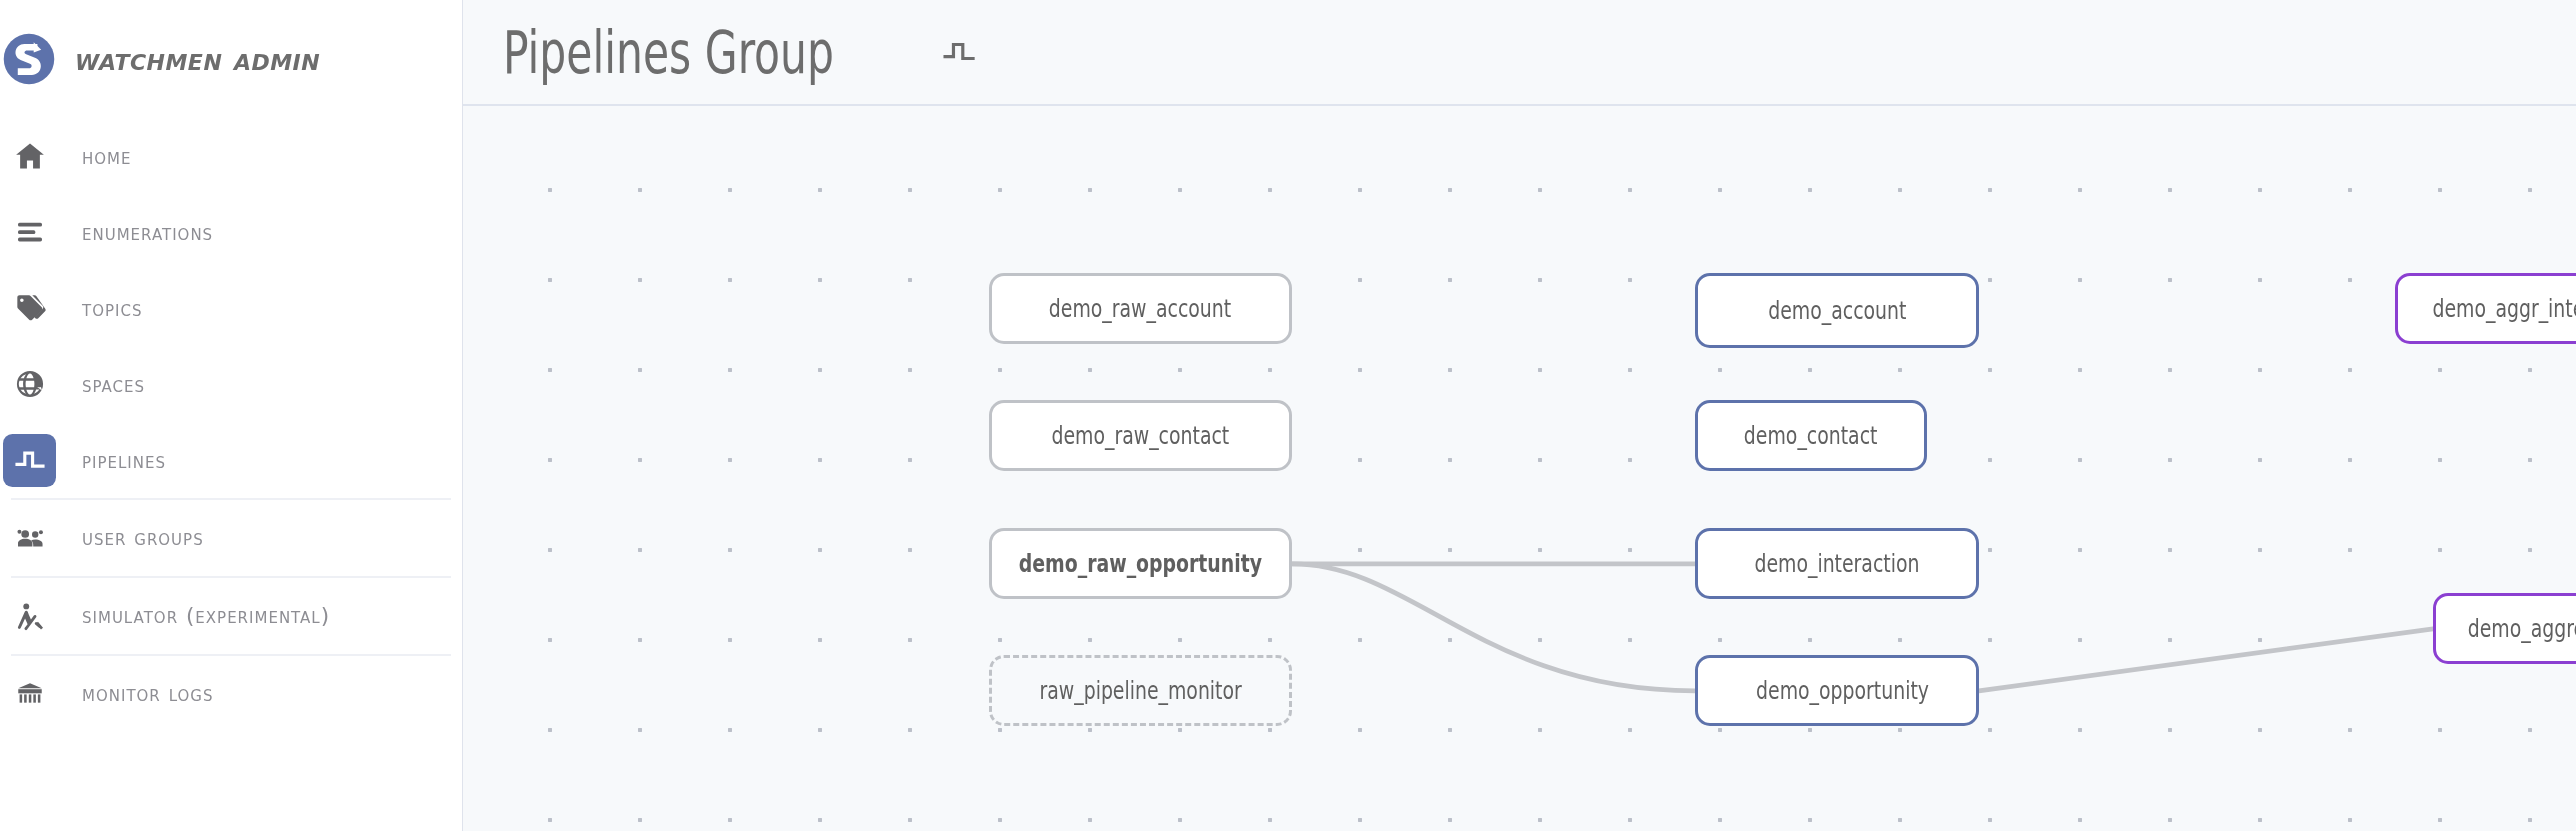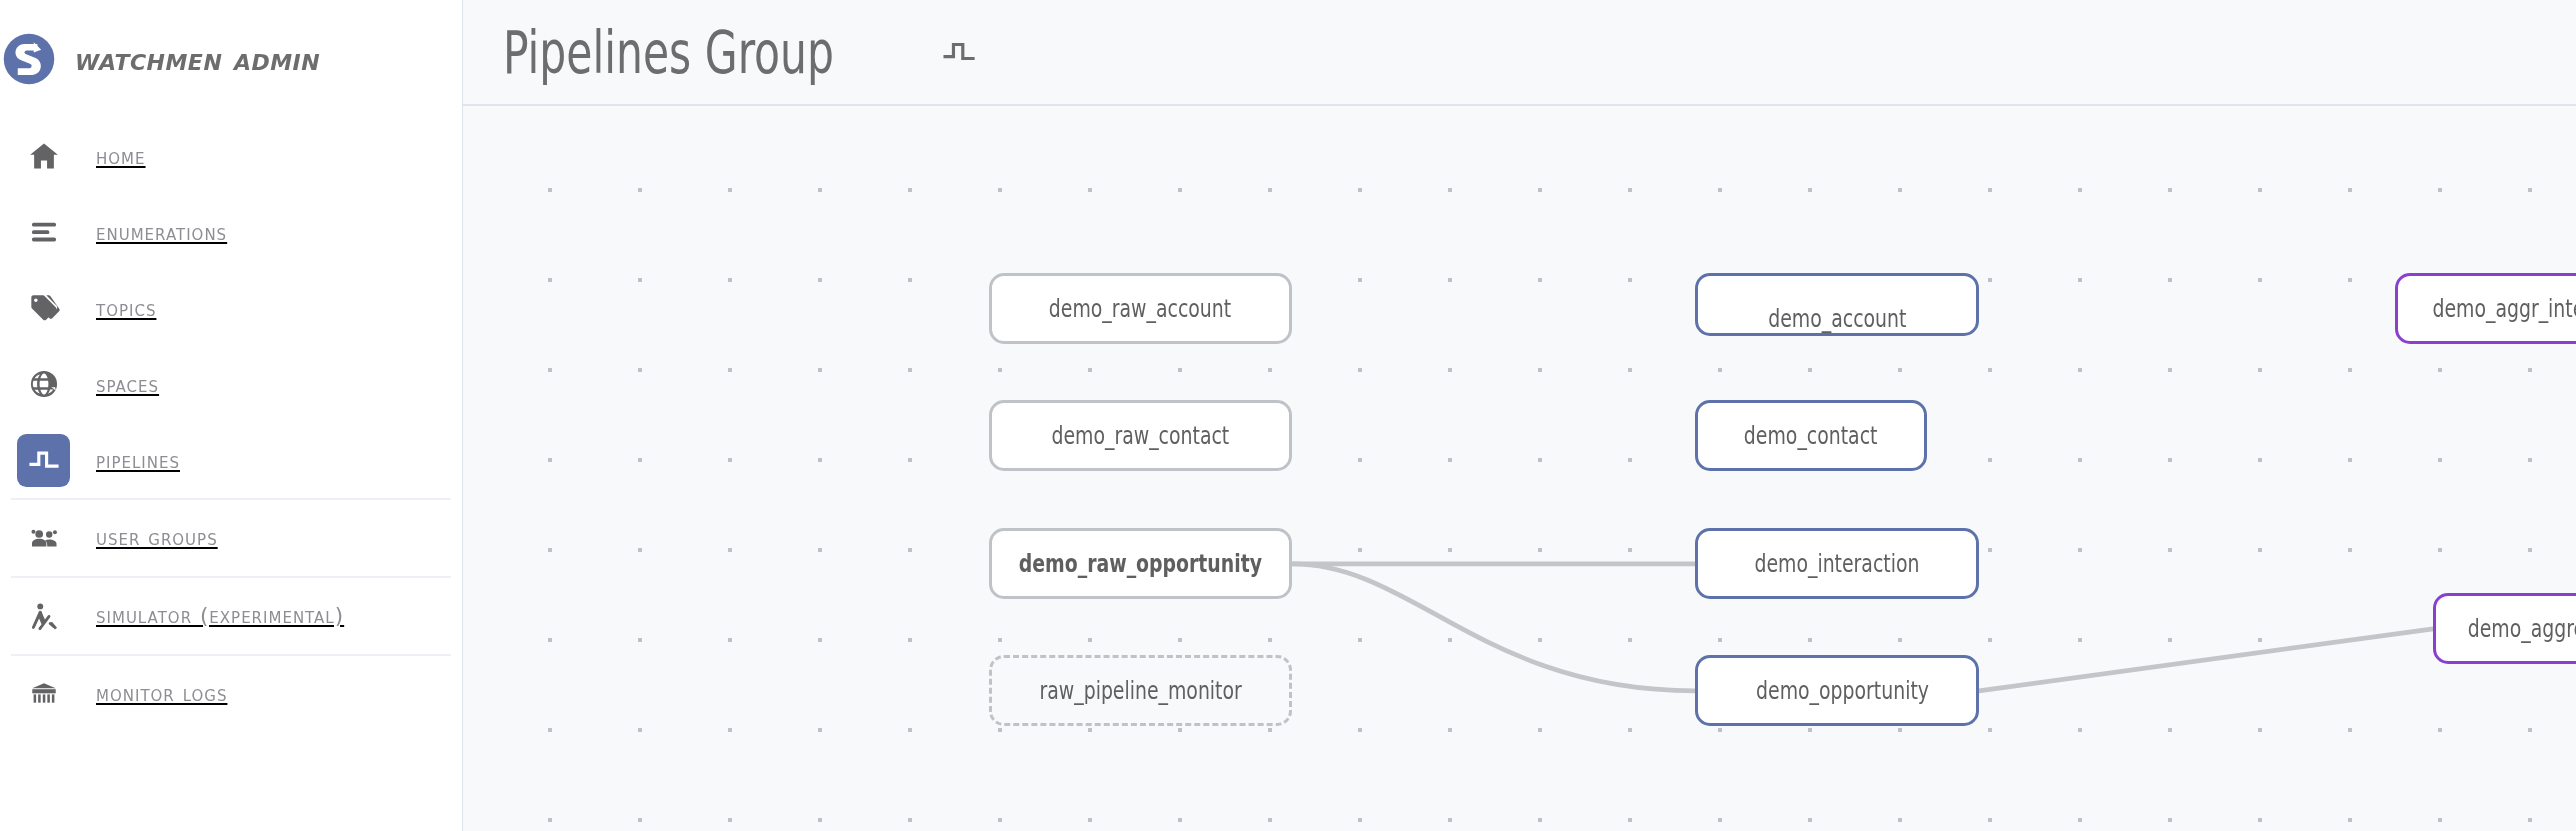"home" .nav-item { padding-left: 17px -> 3px; text-decoration: underline -> none }
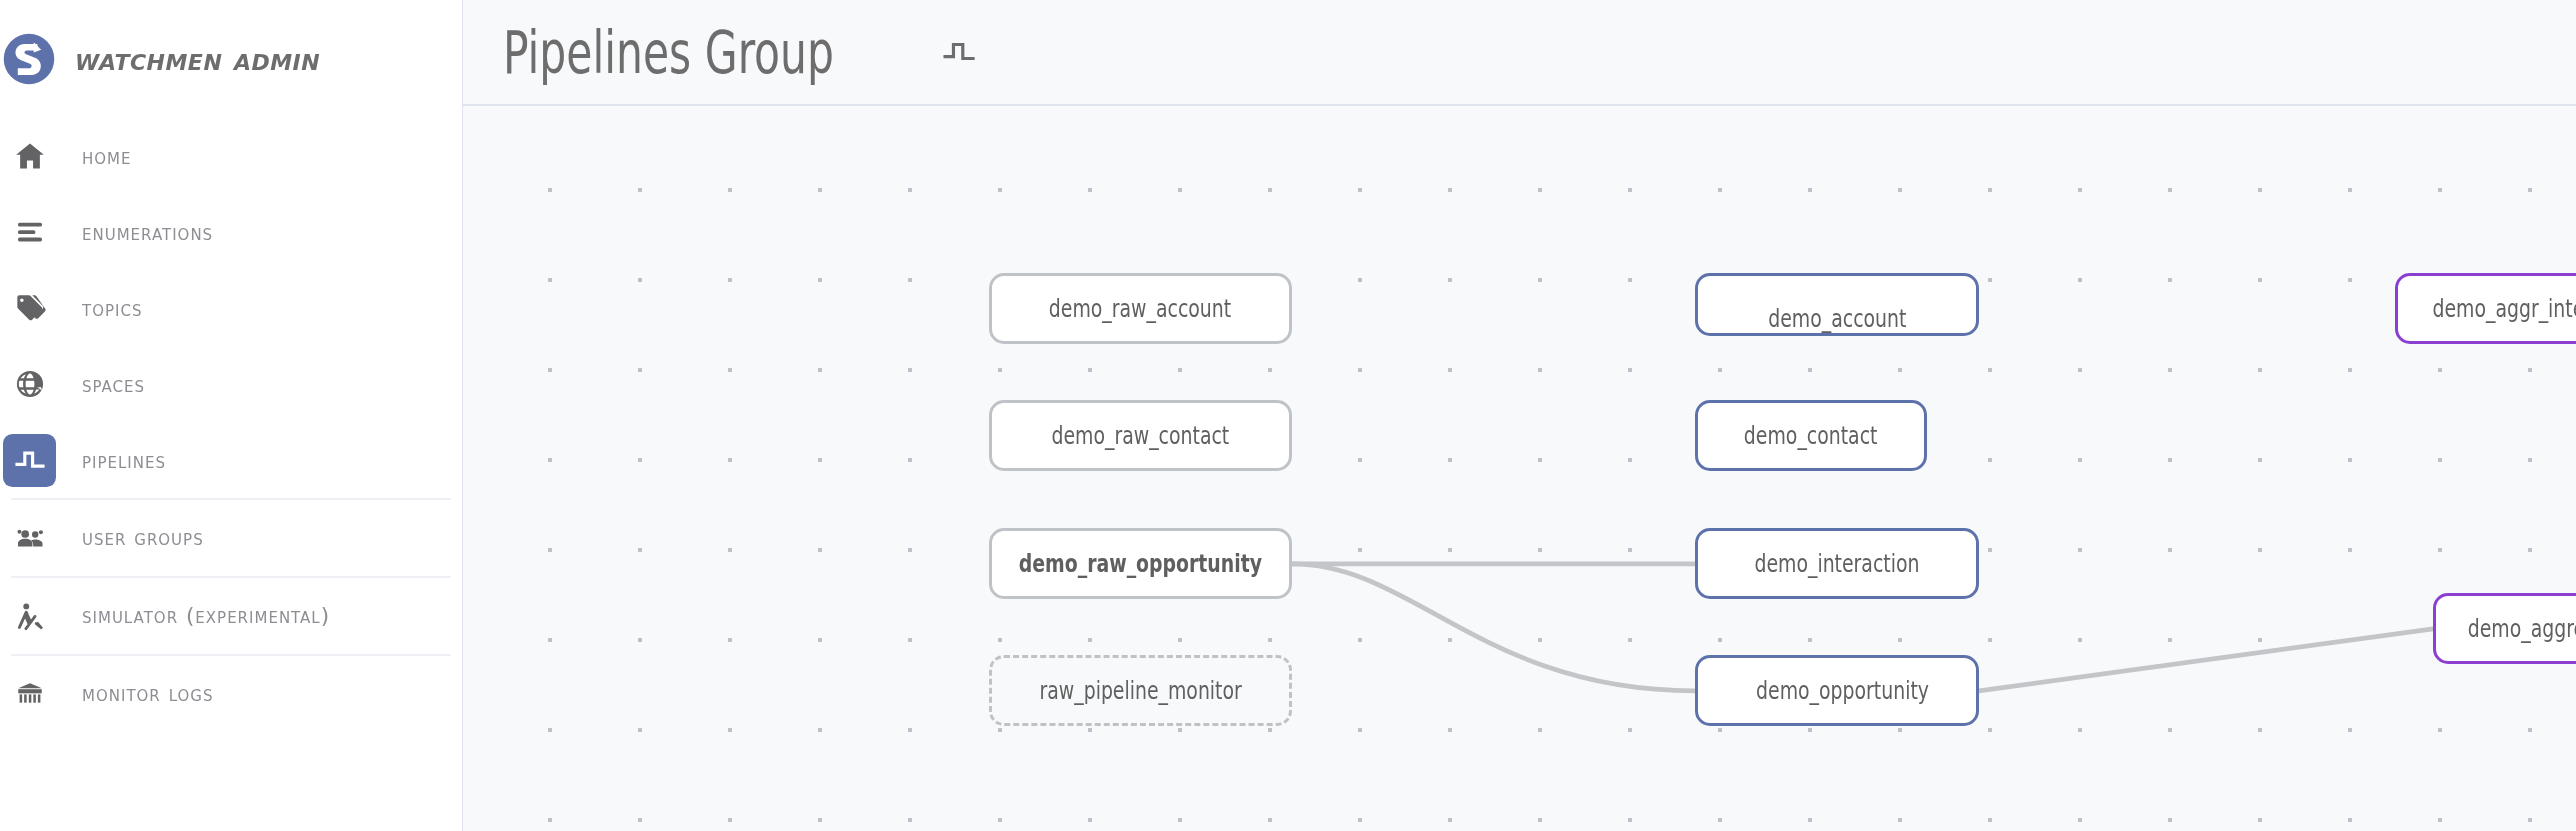"demo_account" div.node { align-items: flex-end -> none; height: 63px -> 75px }
